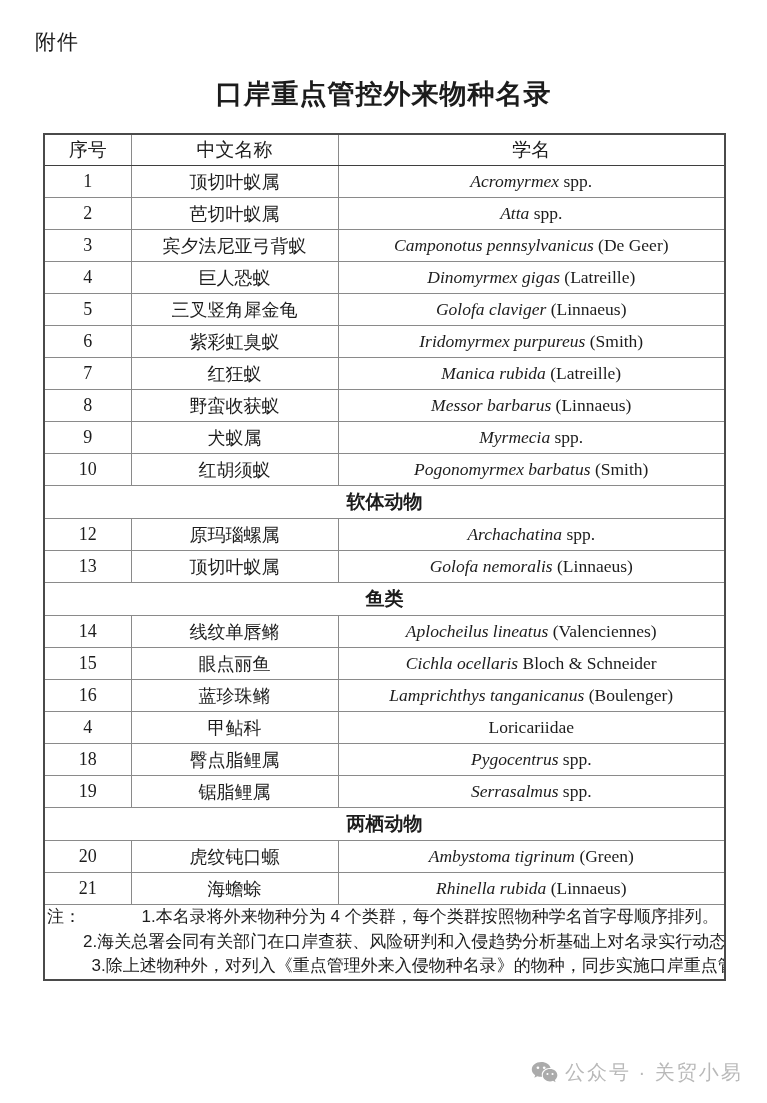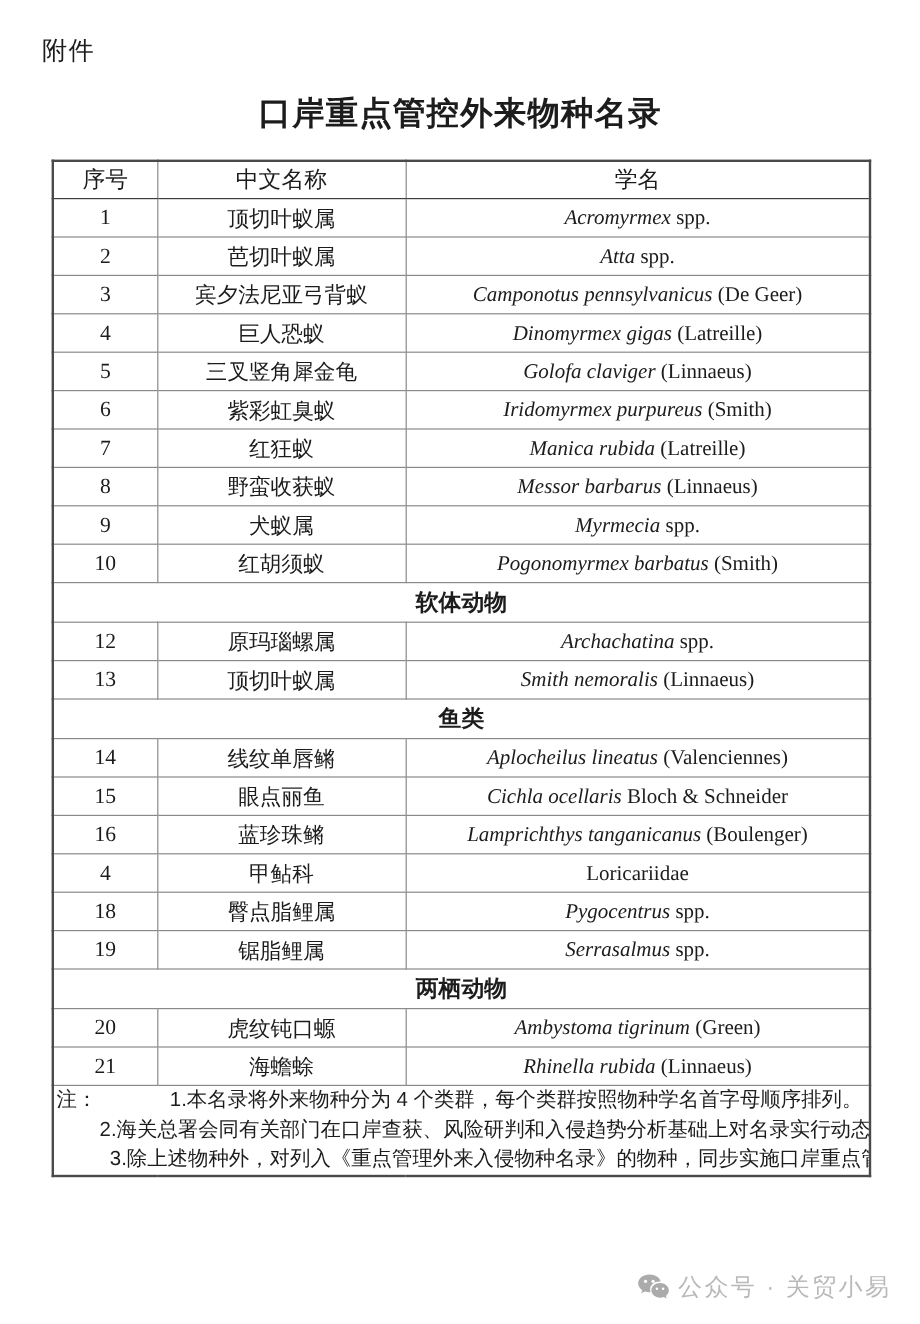"Smith nemoralis" i { text: Smith -> Golofa }
